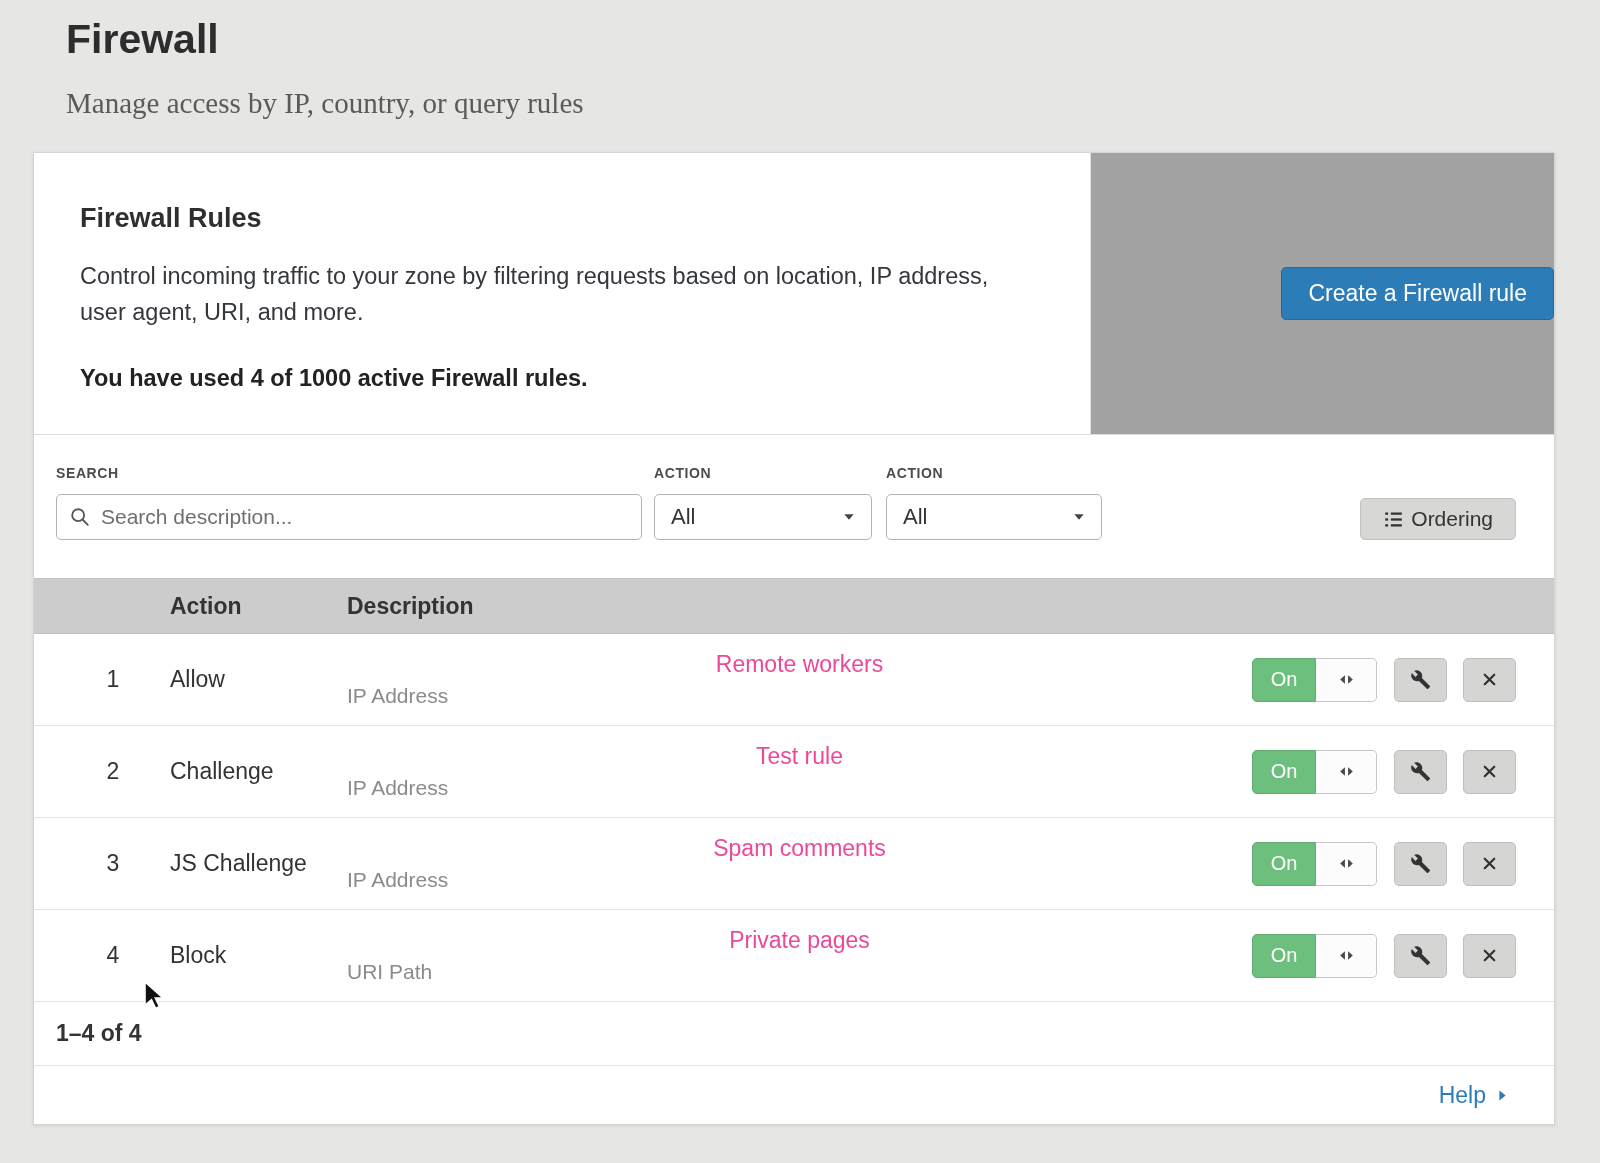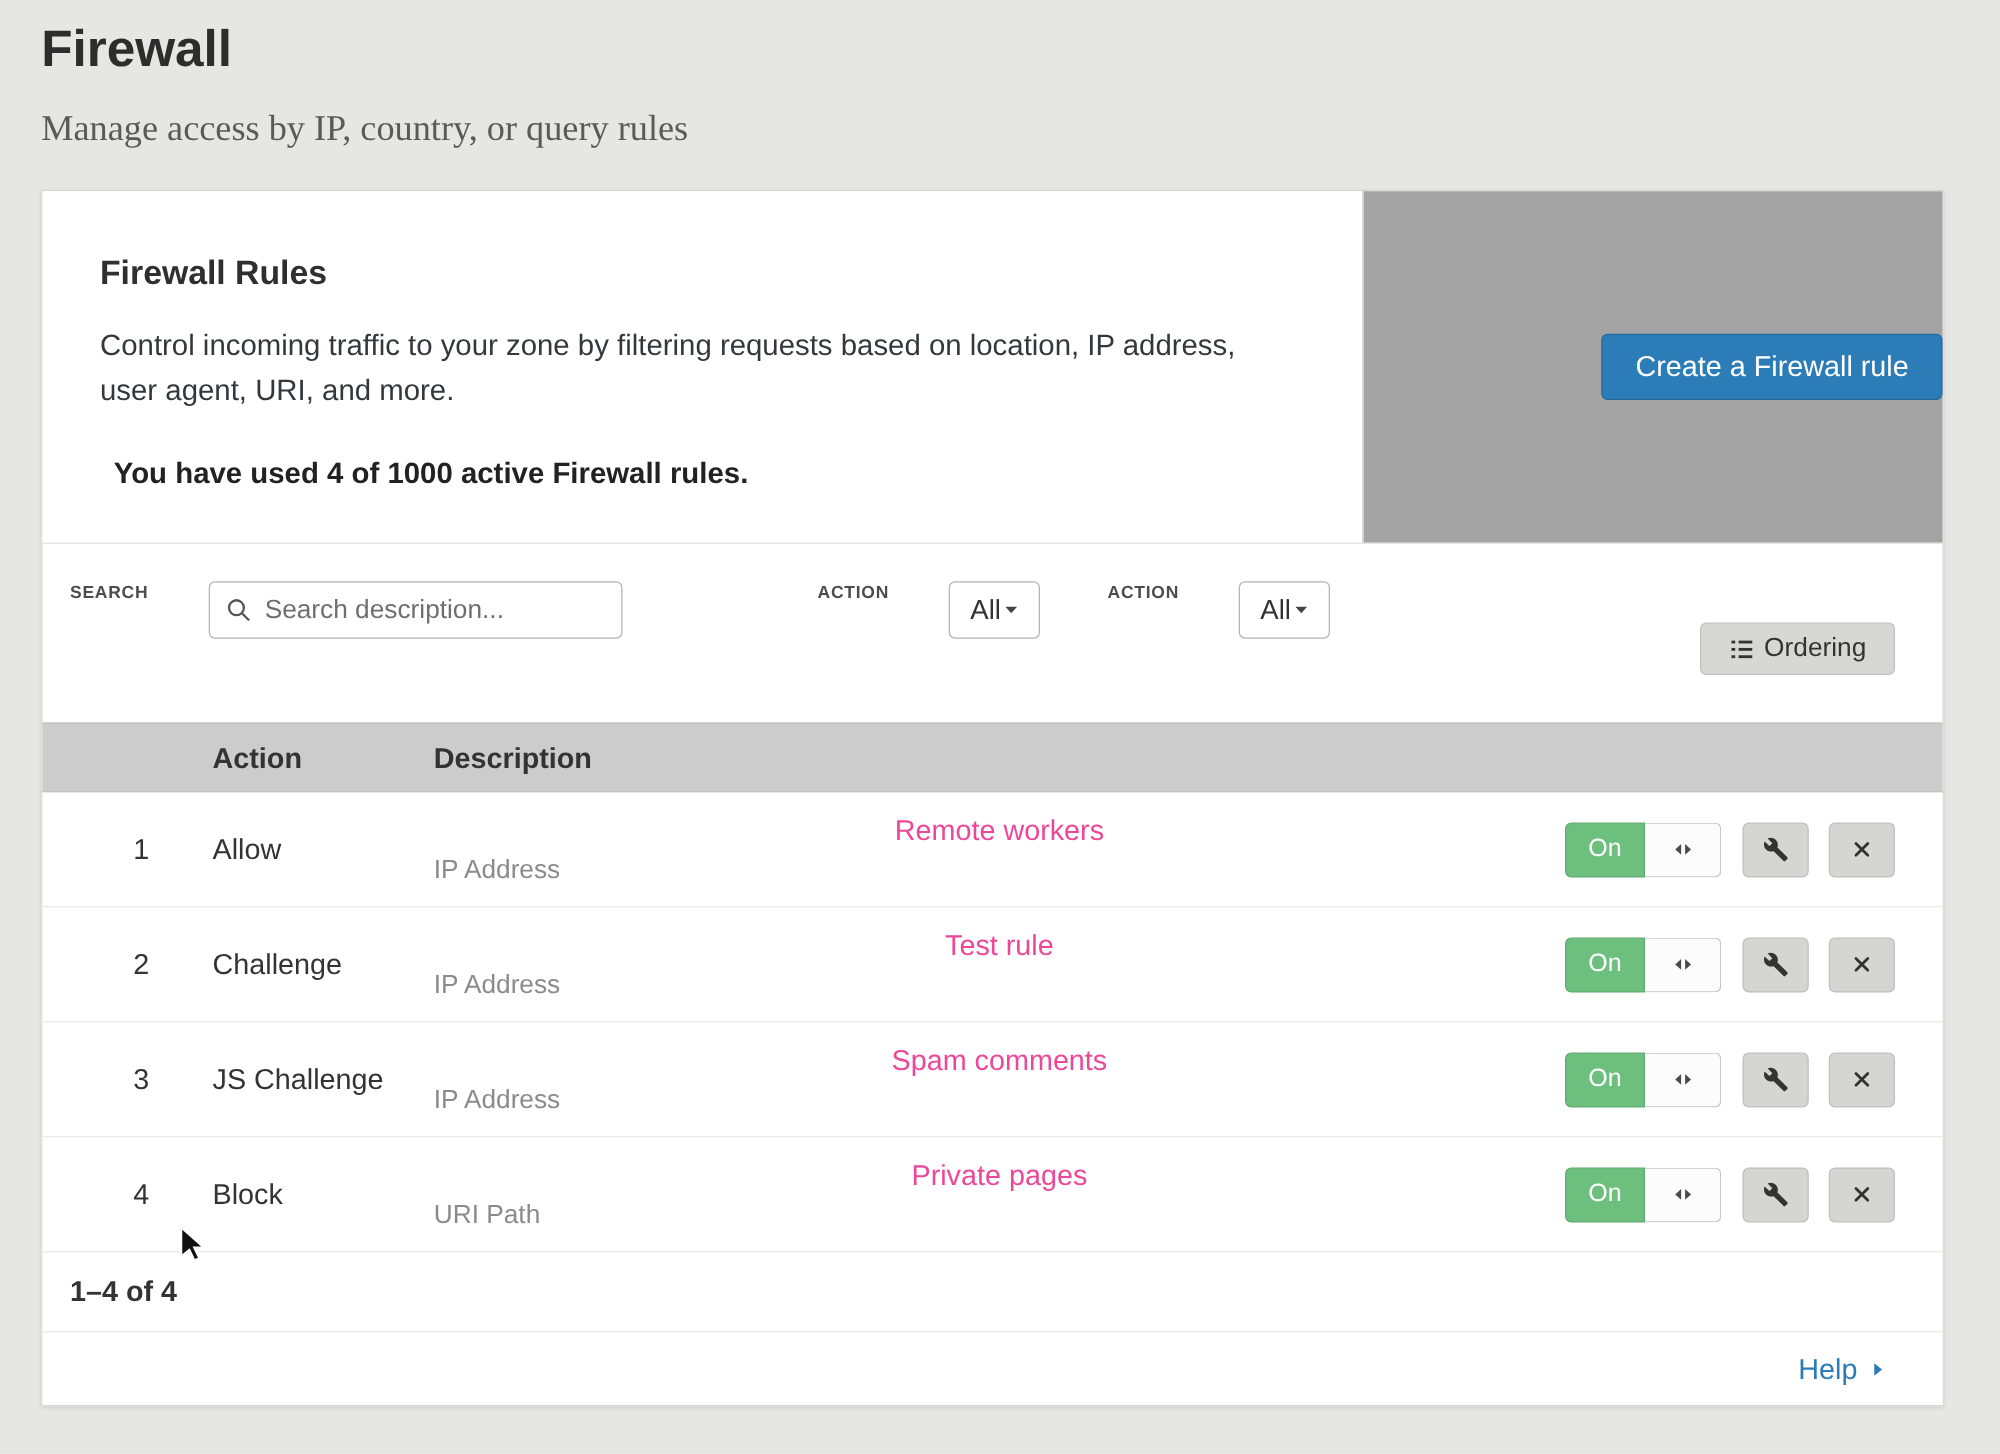"Firewall" .page-header { margin-left: none -> 33px }
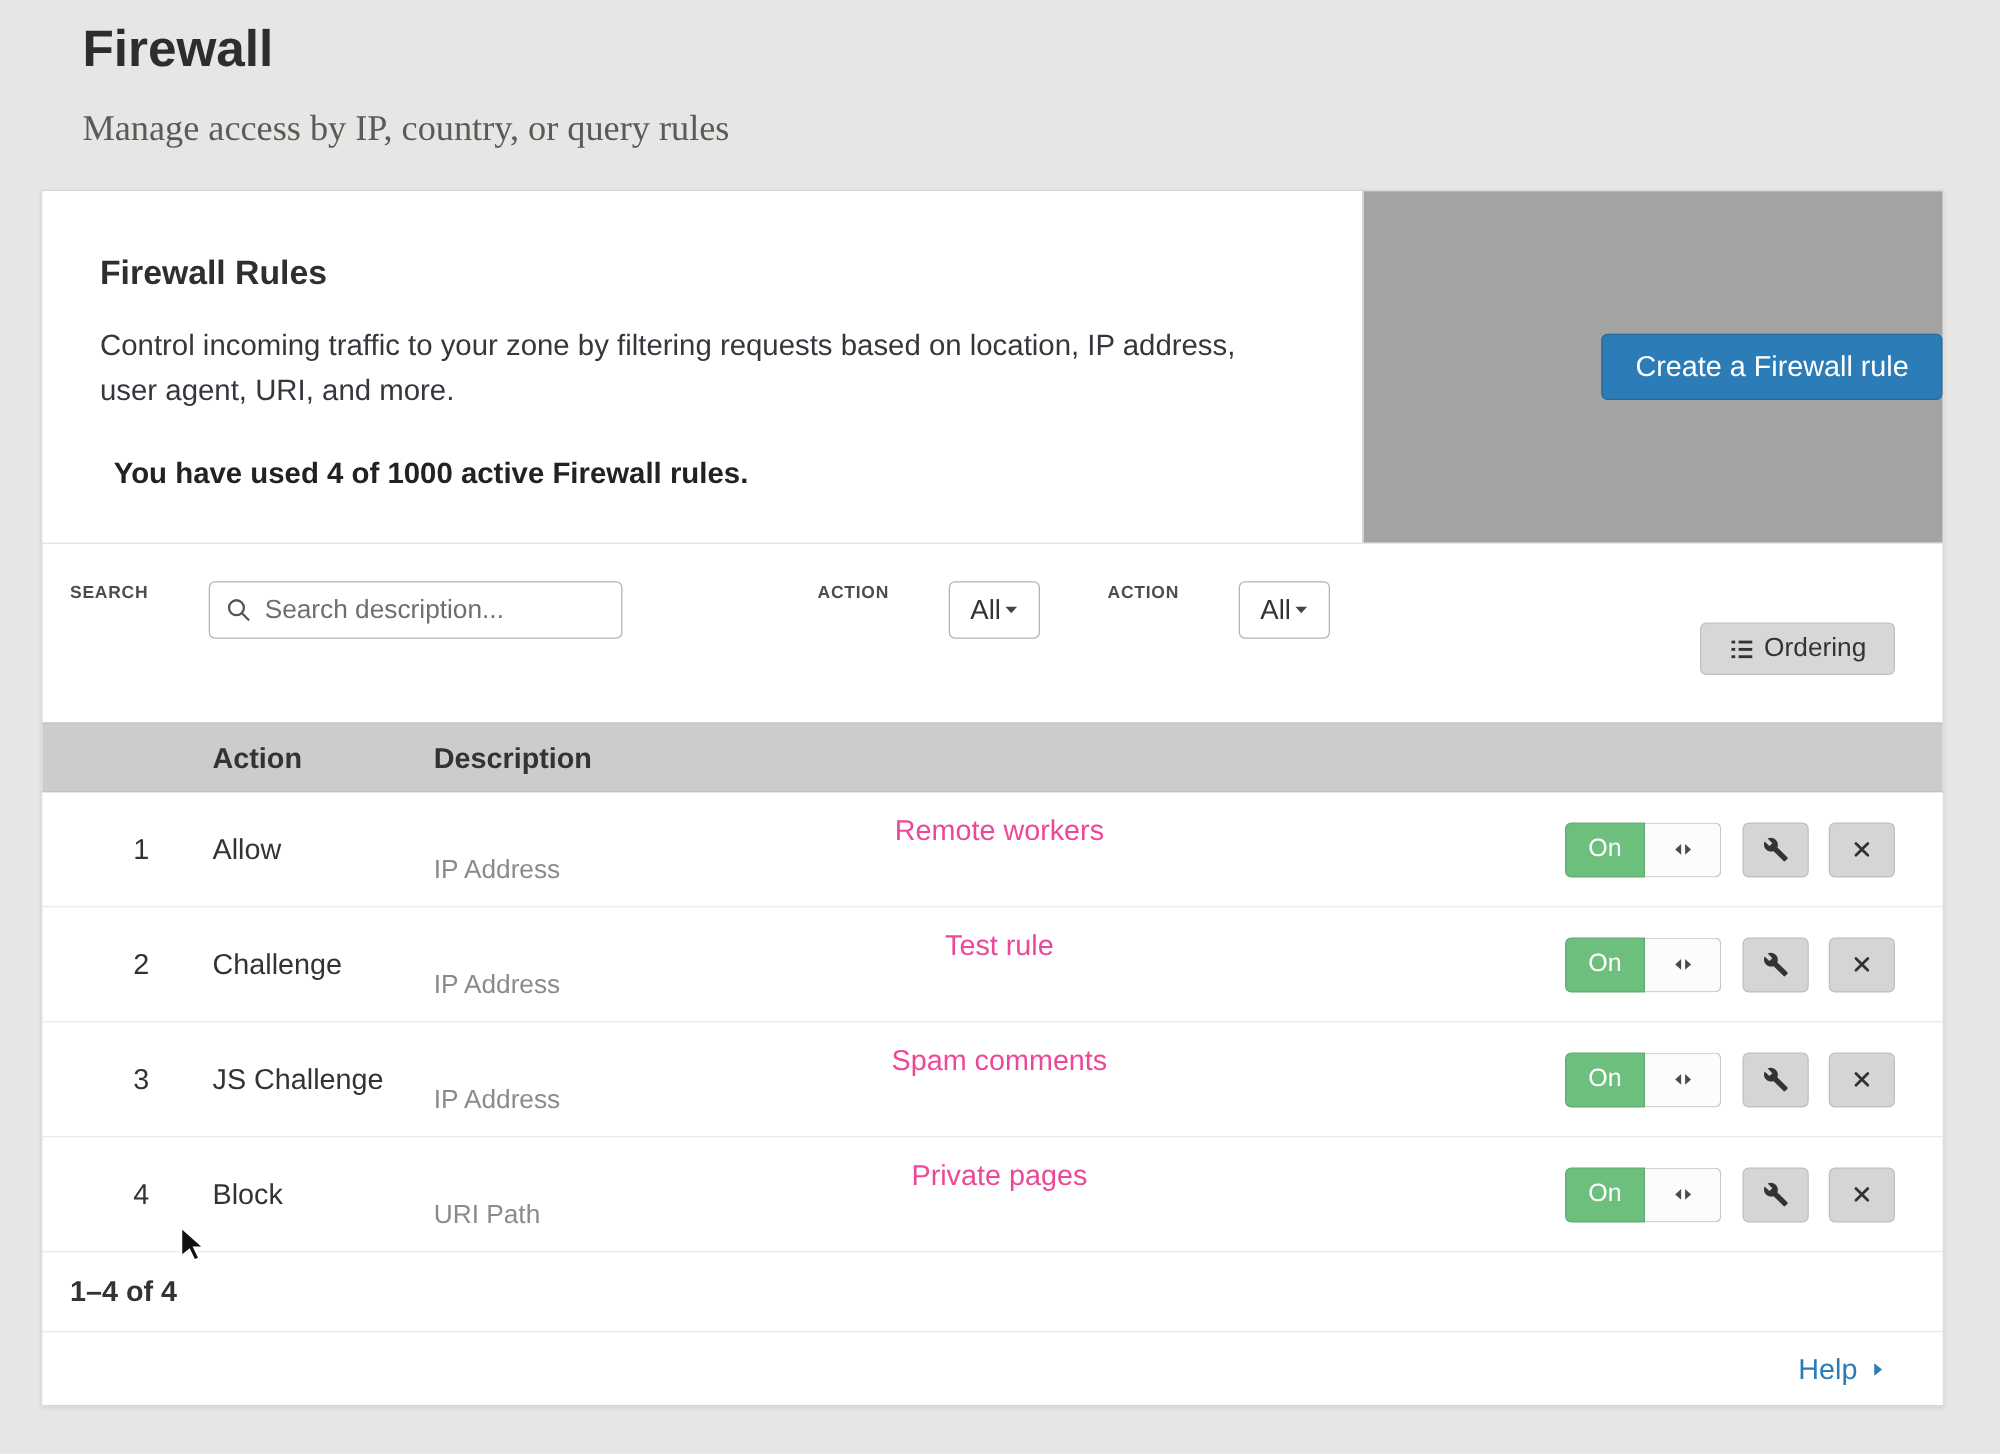"You have used 4 of" .section-usage { margin-left: 11px -> none }
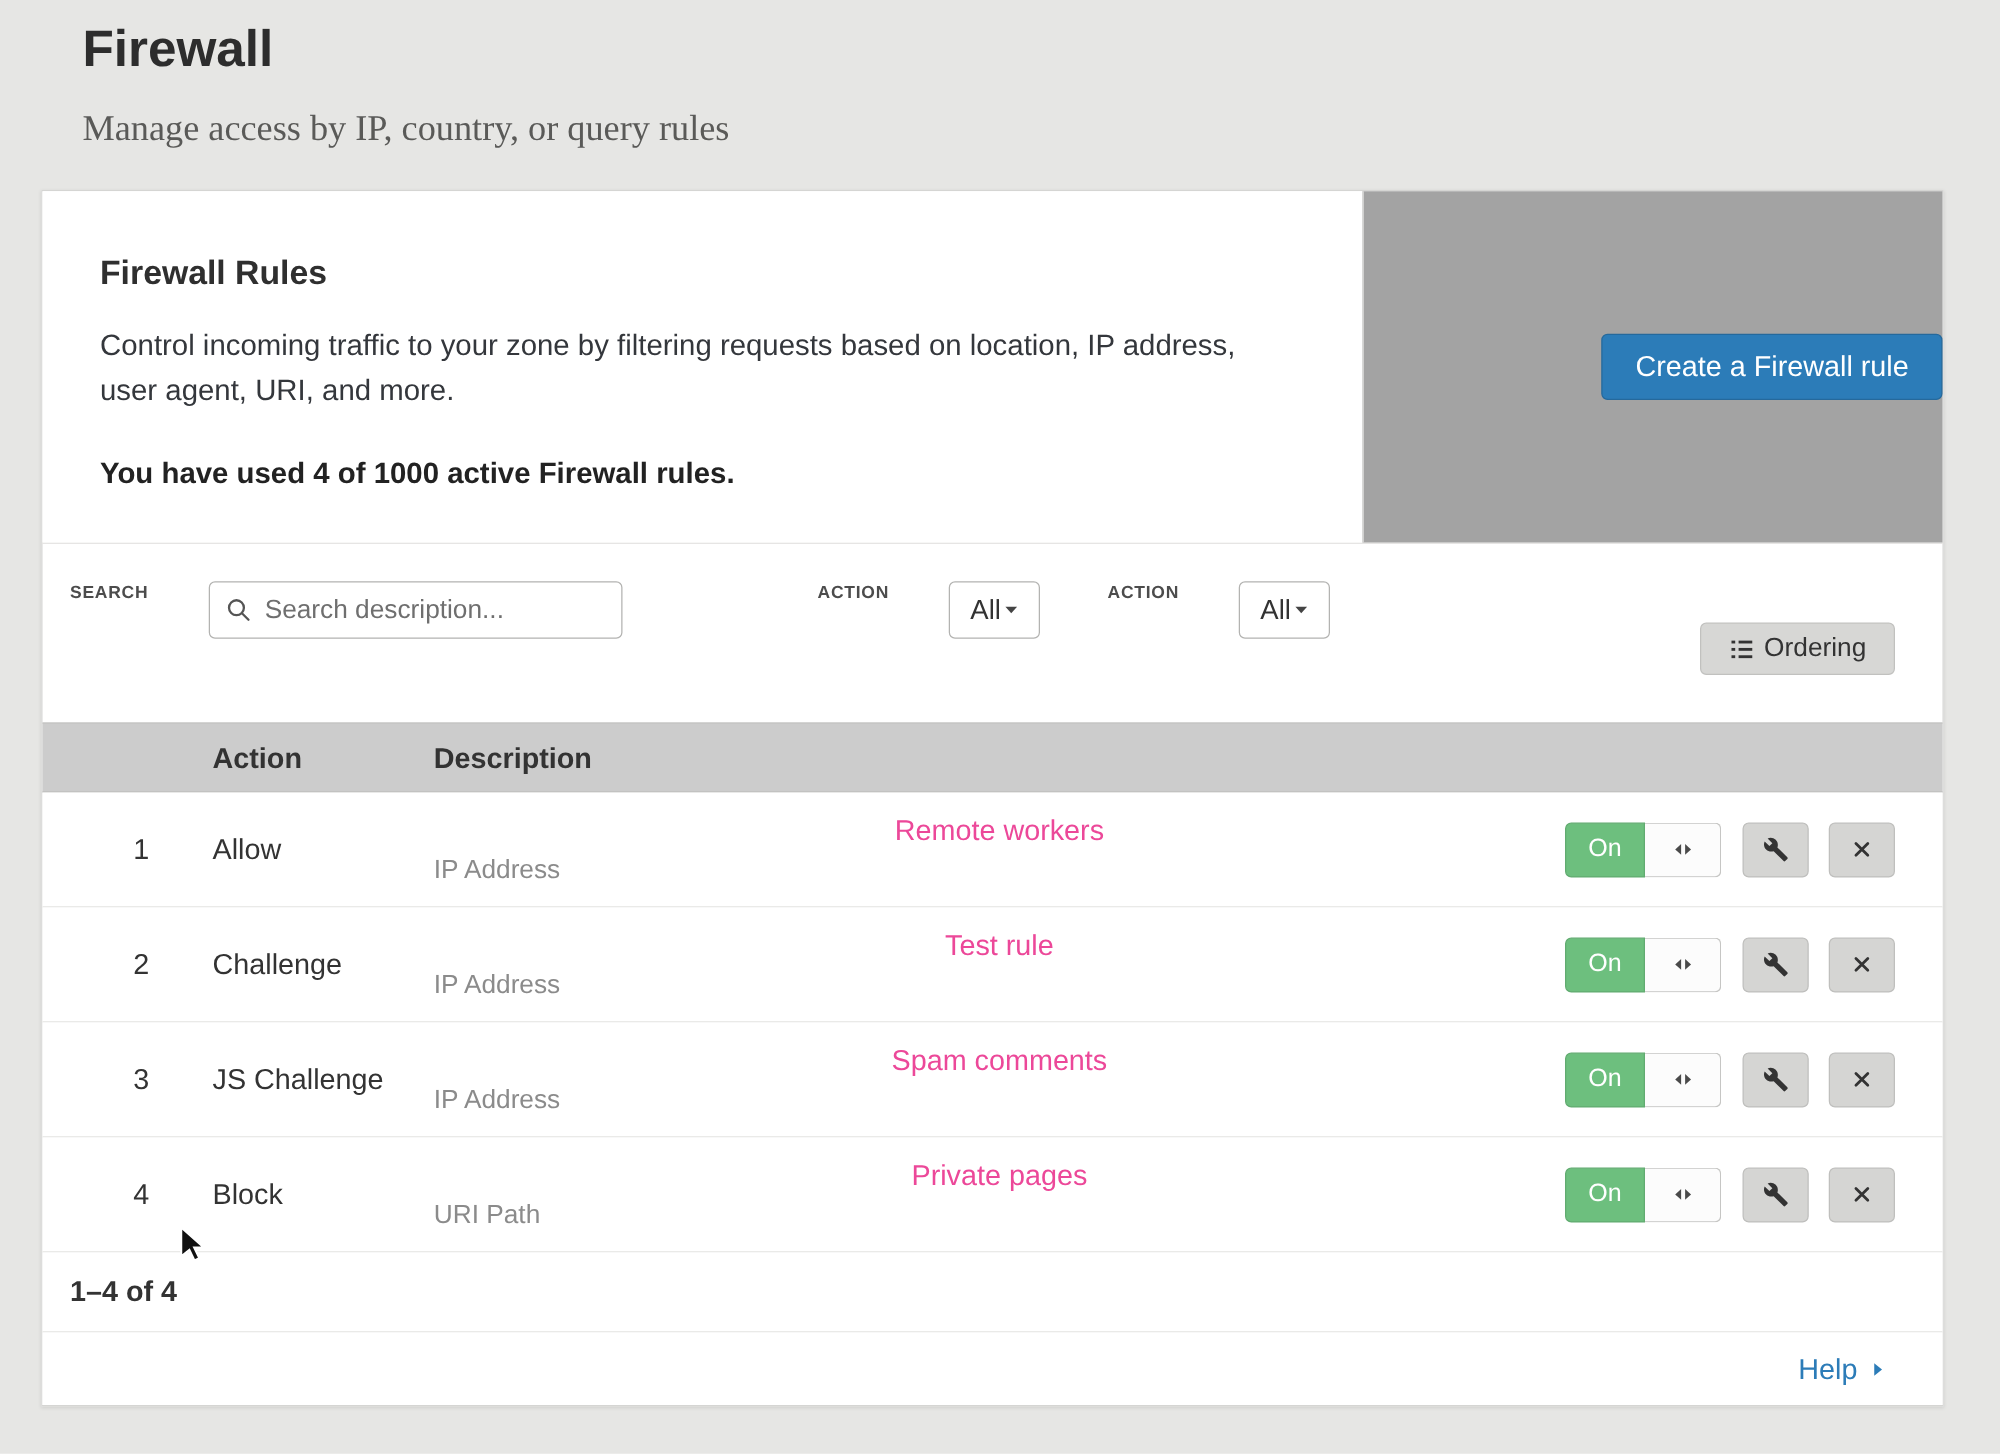"SEARCH" .filter-group { flex-direction: row -> column; gap: 48px -> none }
